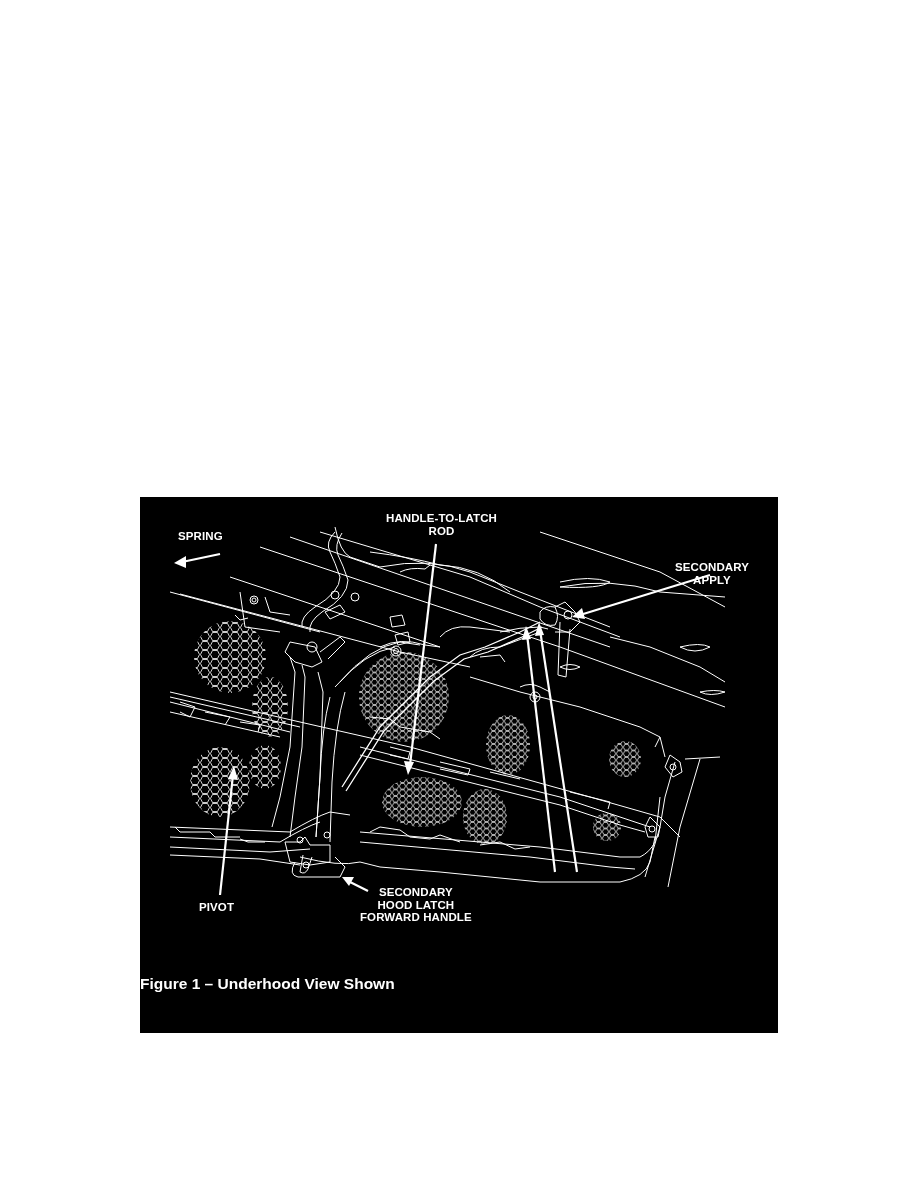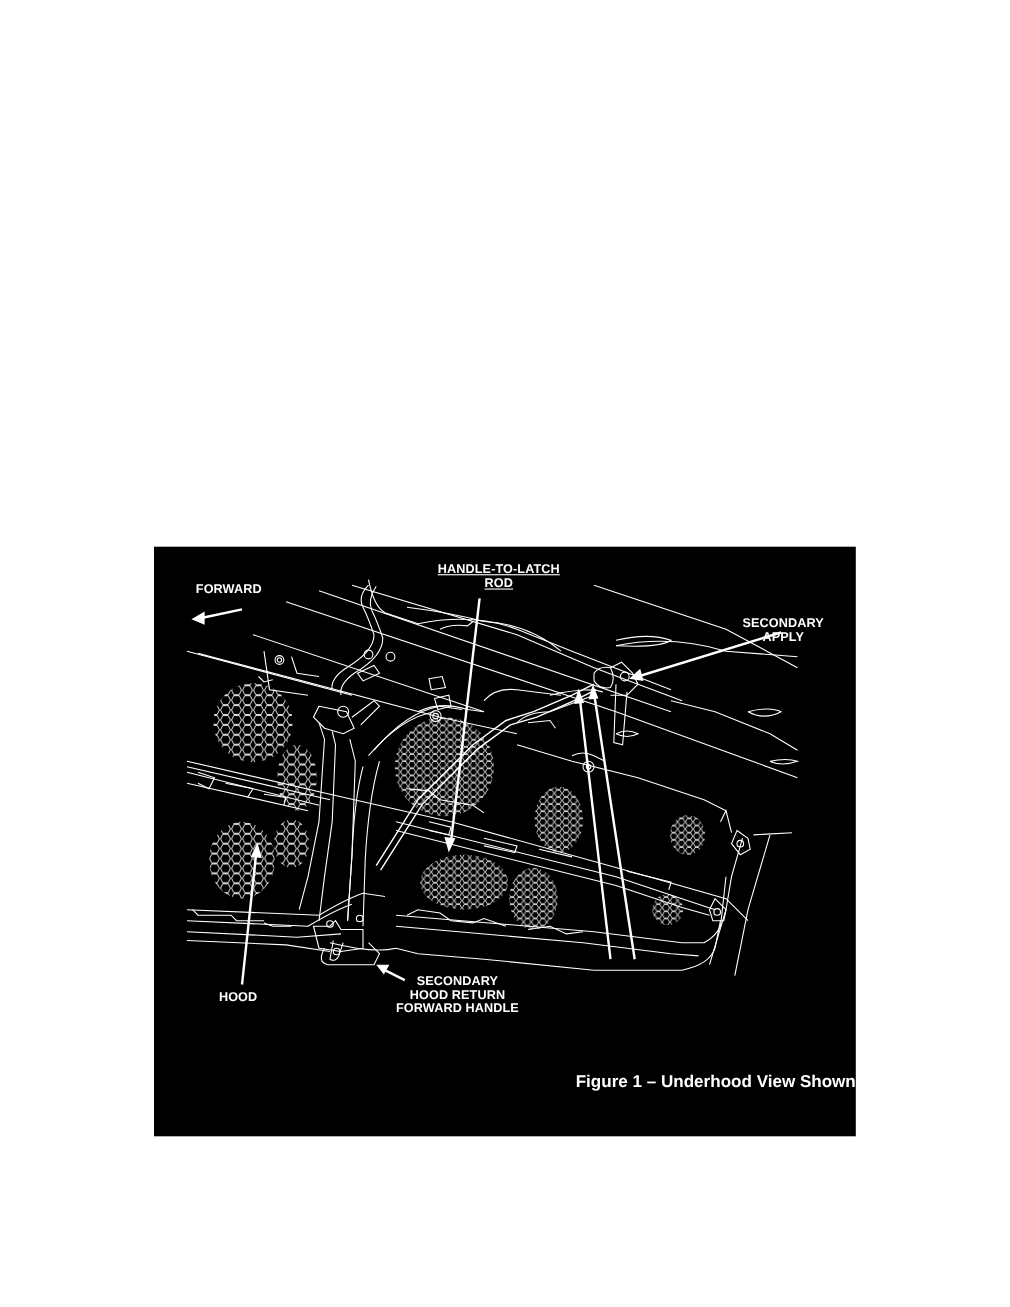"HANDLE-TO-LATCH" div.lbl { left: 258px -> 246px; text-decoration: underline -> none }
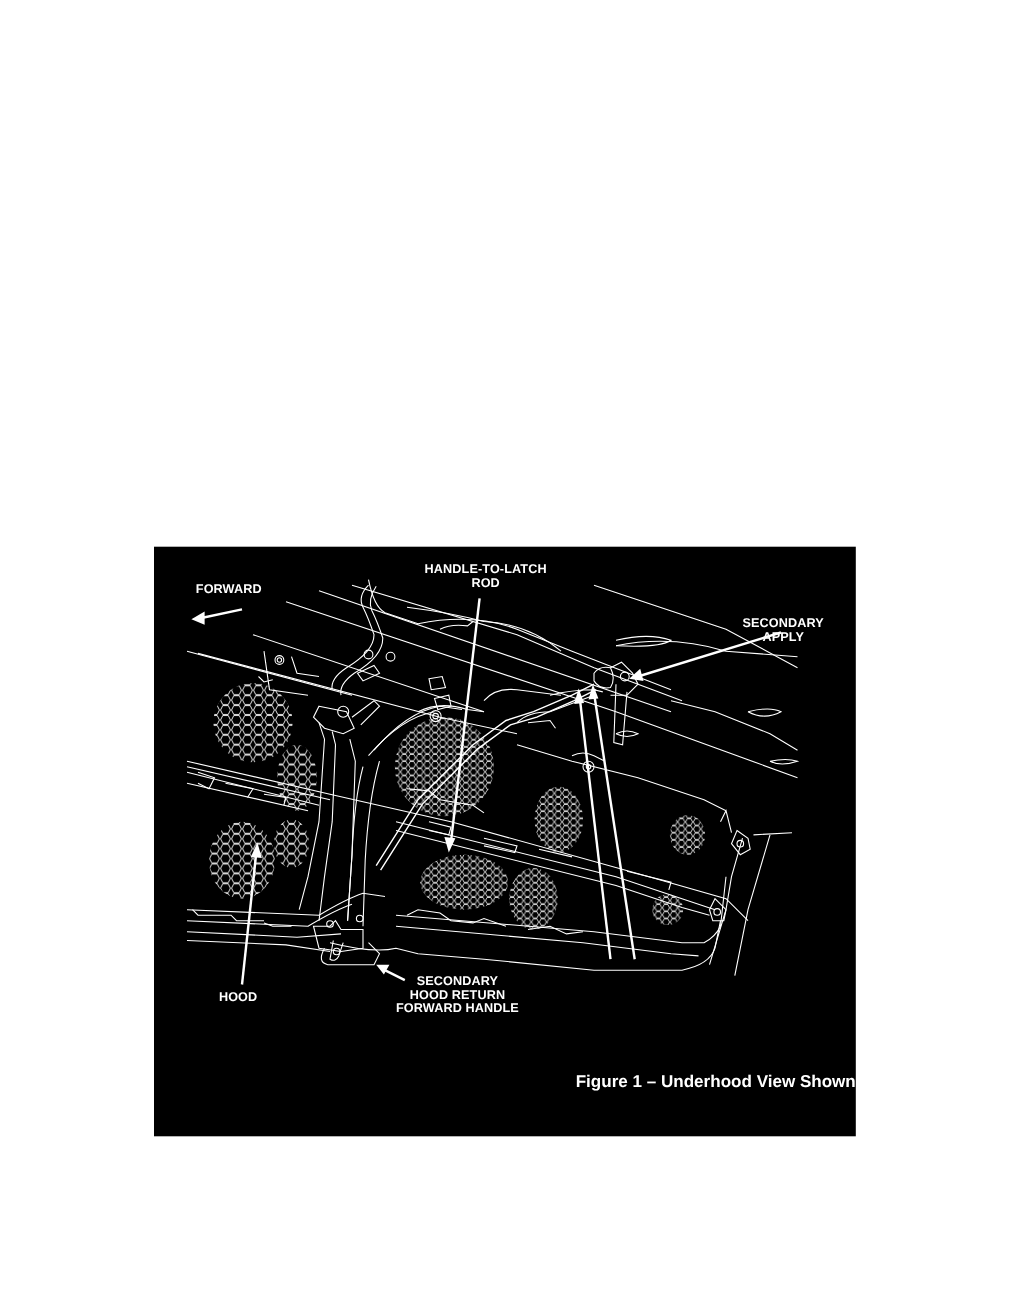"FORWARD" div.lbl { text: FORWARD -> SPRING }
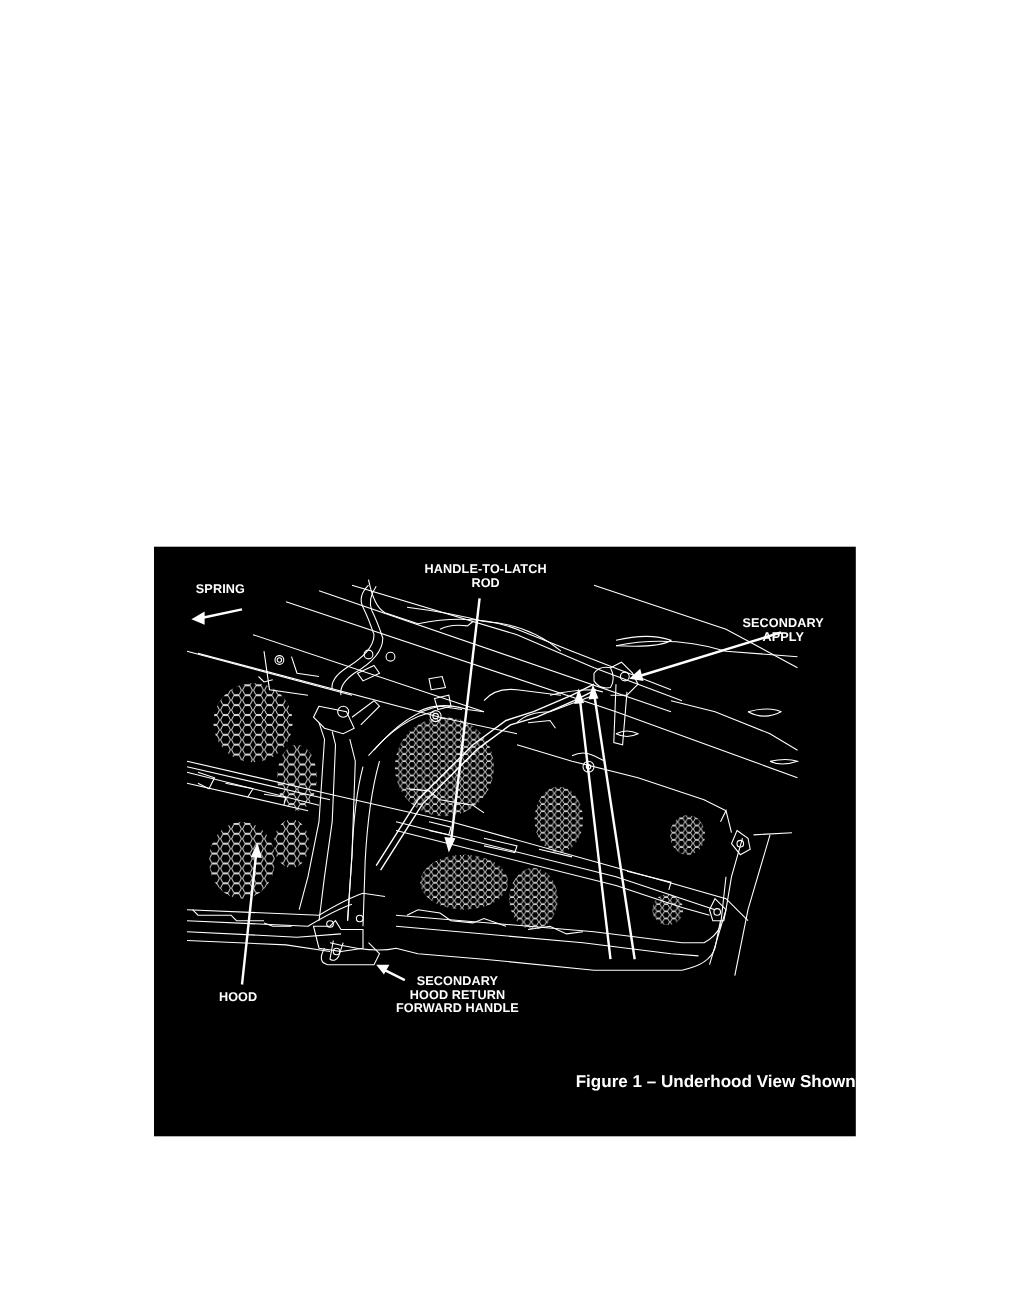"HOOD" div.lbl { text: HOOD -> PIVOT }
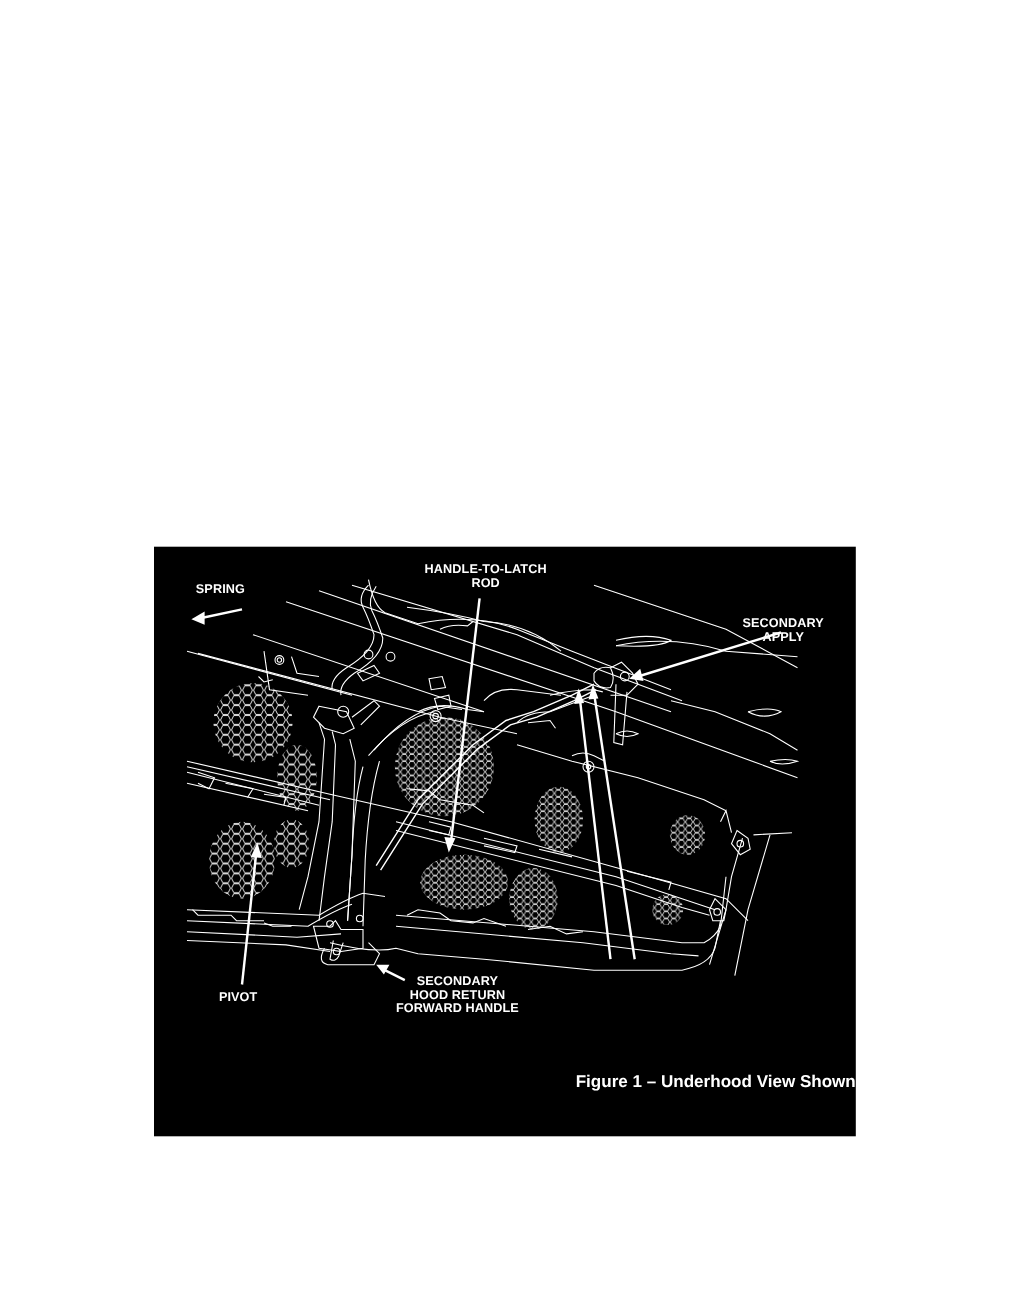"HOOD RETURN" div { text: RETURN -> LATCH }
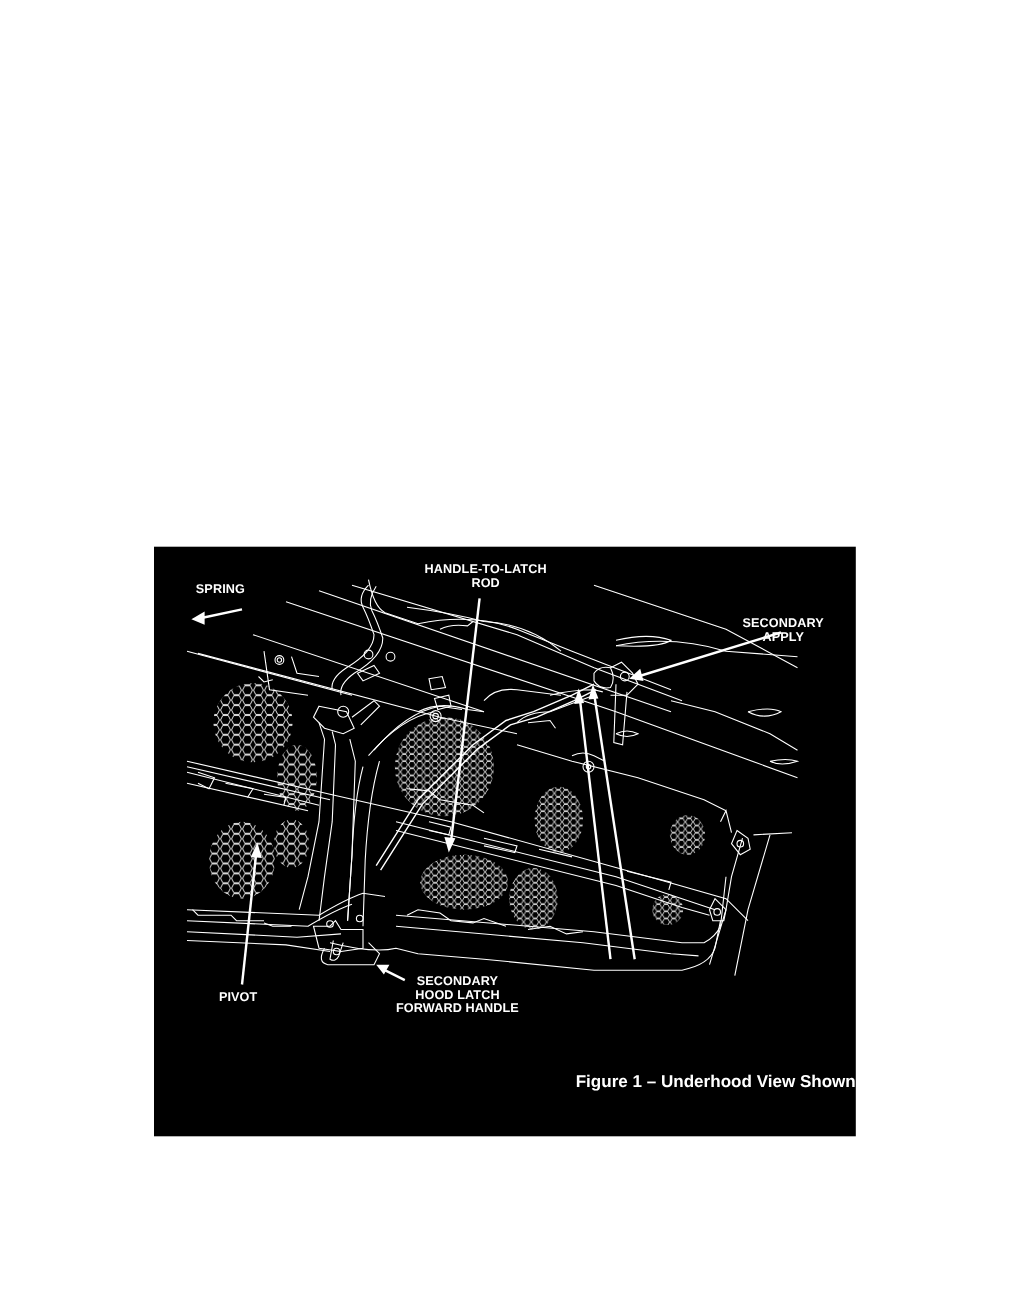"Figure 1 – Underhood View" .caption { text-align: right -> left }
